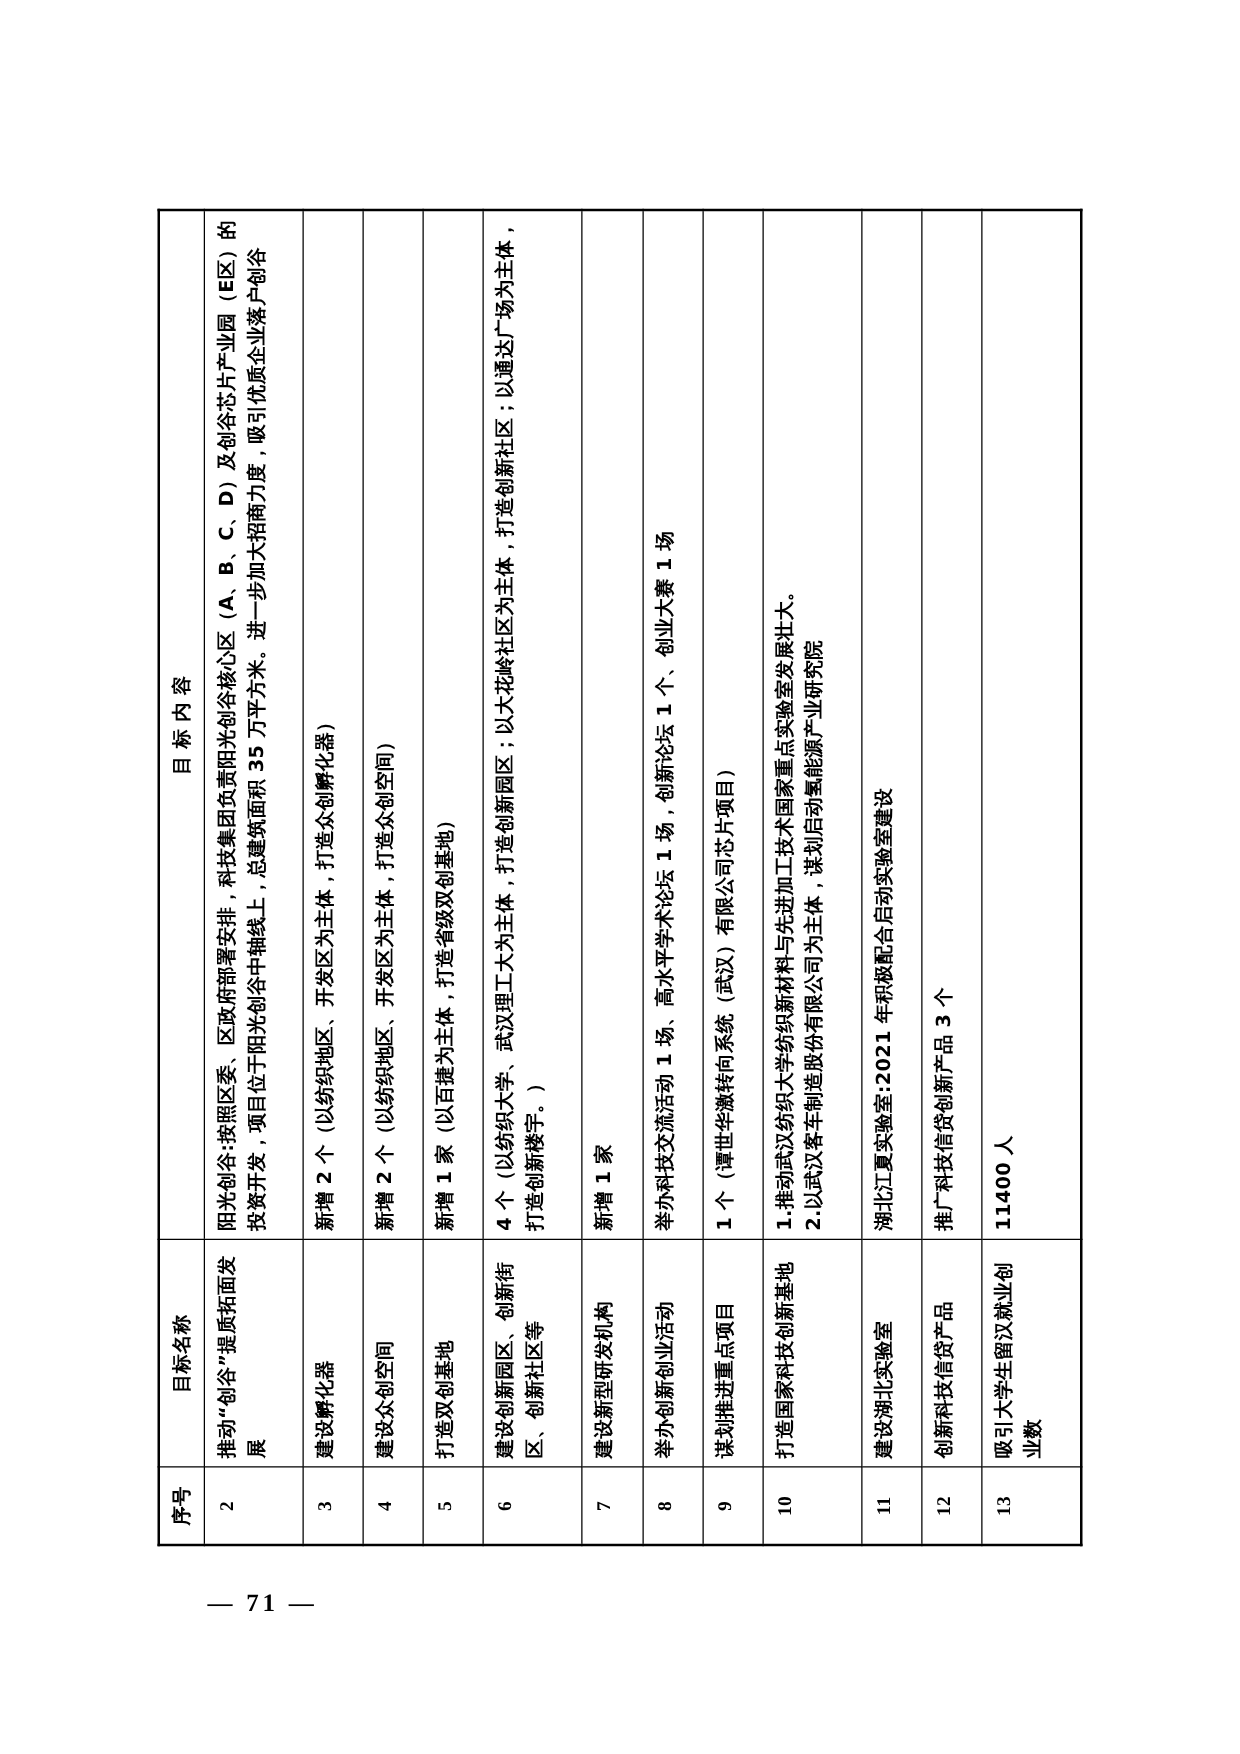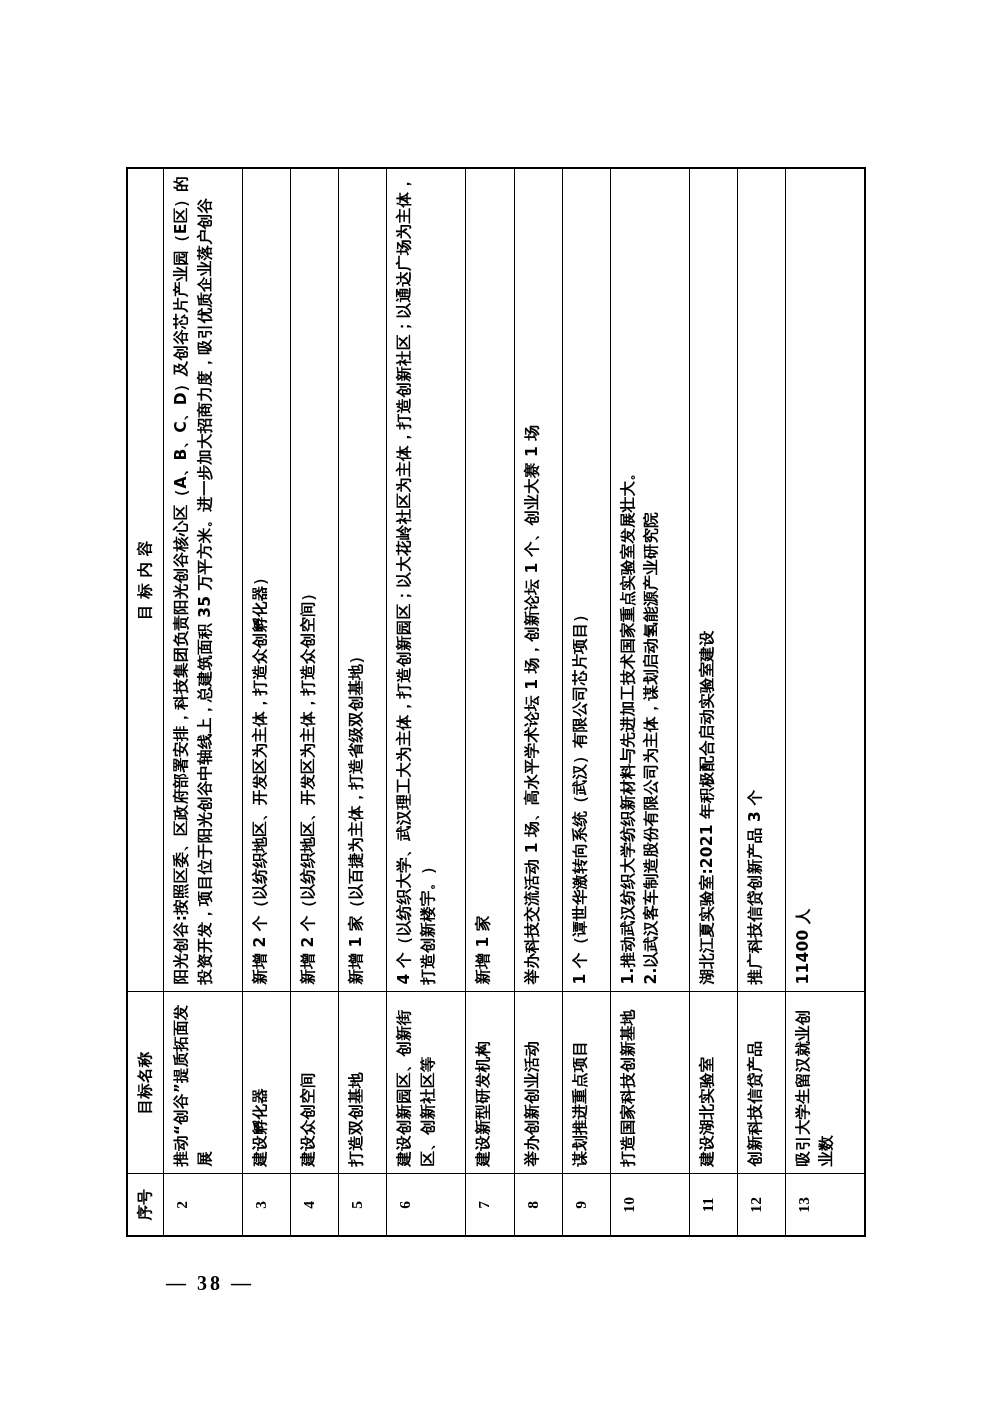"— 38 —" div { text: 38 -> 71 }
